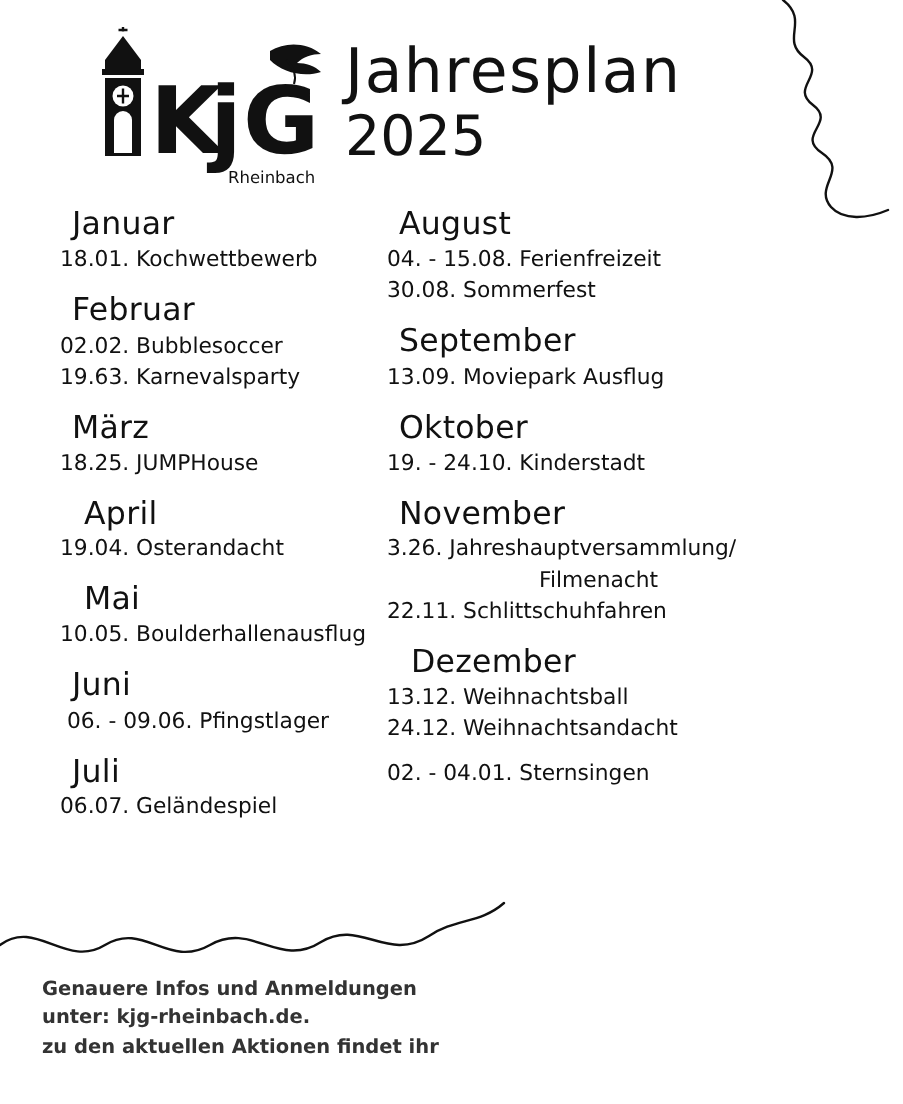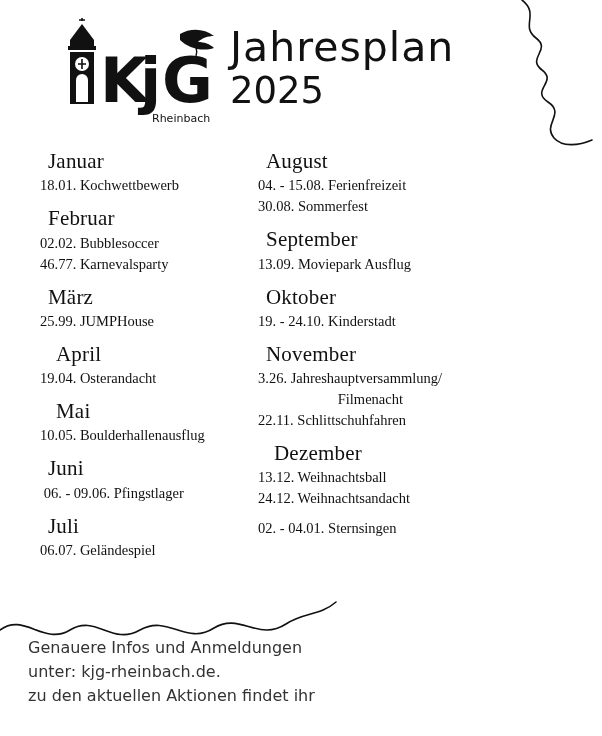"Januar" .columns { font-family: Liberation Serif, serif -> none; top: 148px -> 136px }
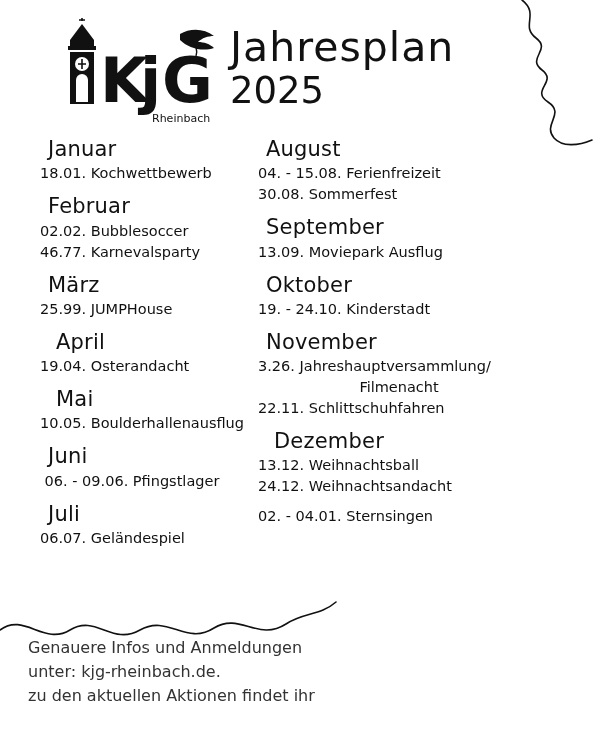"46.77. Karnevalsparty" div.event { text: 46.77 -> 19.63 }
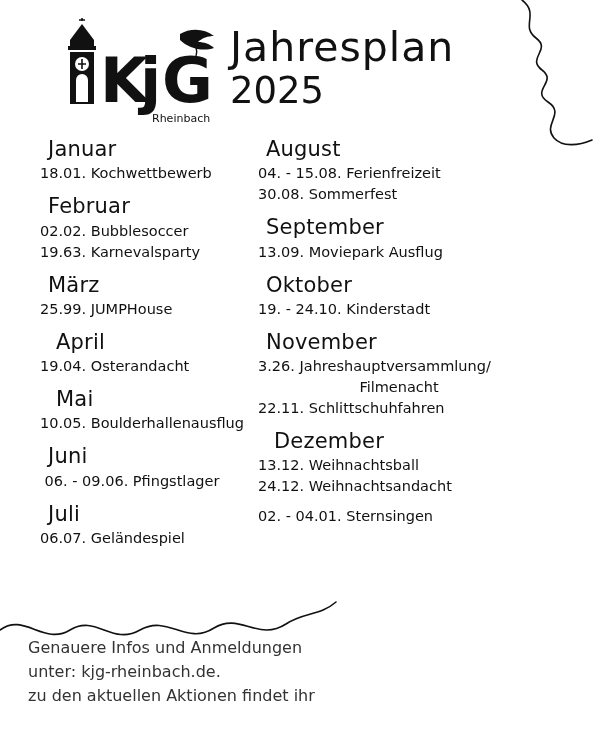"25.99. JUMPHouse" div.event { text: 25.99 -> 18.25 }
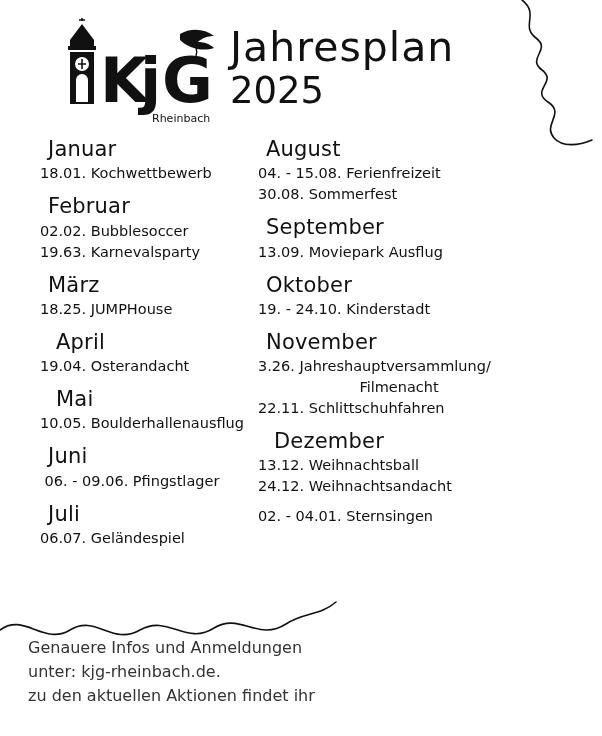"Genauere Infos und Anmeldungen" .footer { font-size: 16px -> 13px; font-weight: none -> bold }
